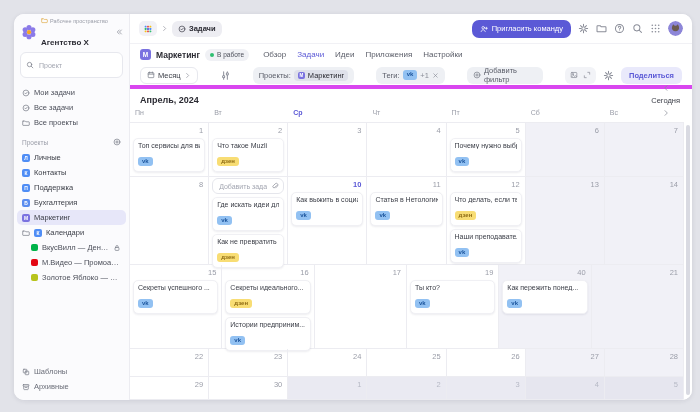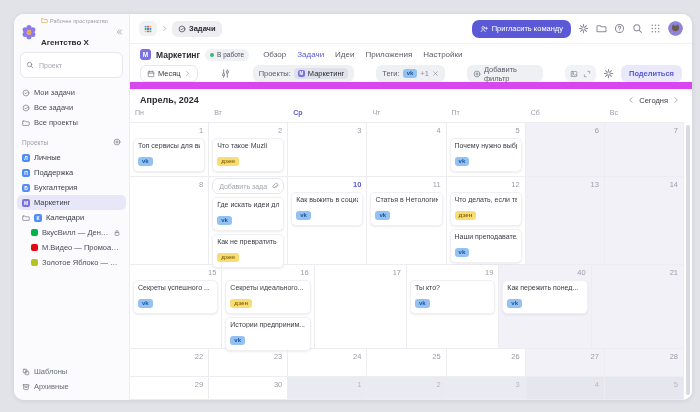"Месяц" .filter-row { border-bottom: 7px solid #d946ef -> 4px solid #d946ef }
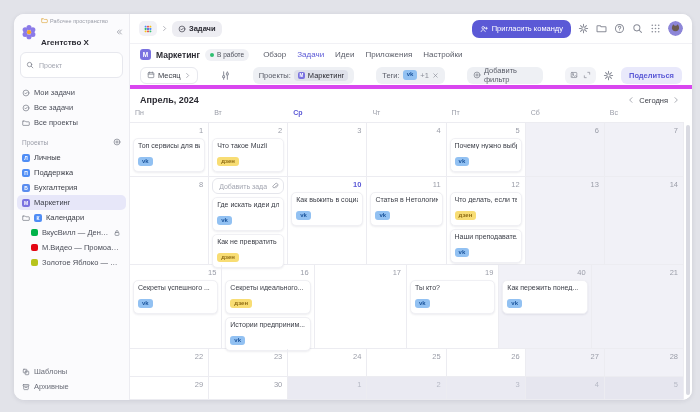"Сегодня" .today-nav { flex-direction: none -> column }
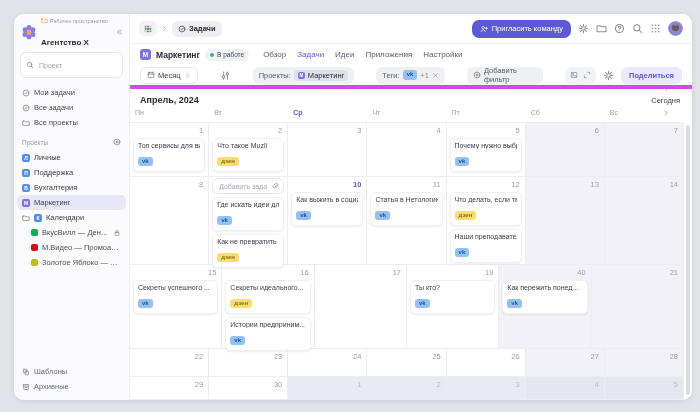"Контакты" div.proj-item { html: none -> <div> <span>К</span> <span>Контакты</span> </div> }
